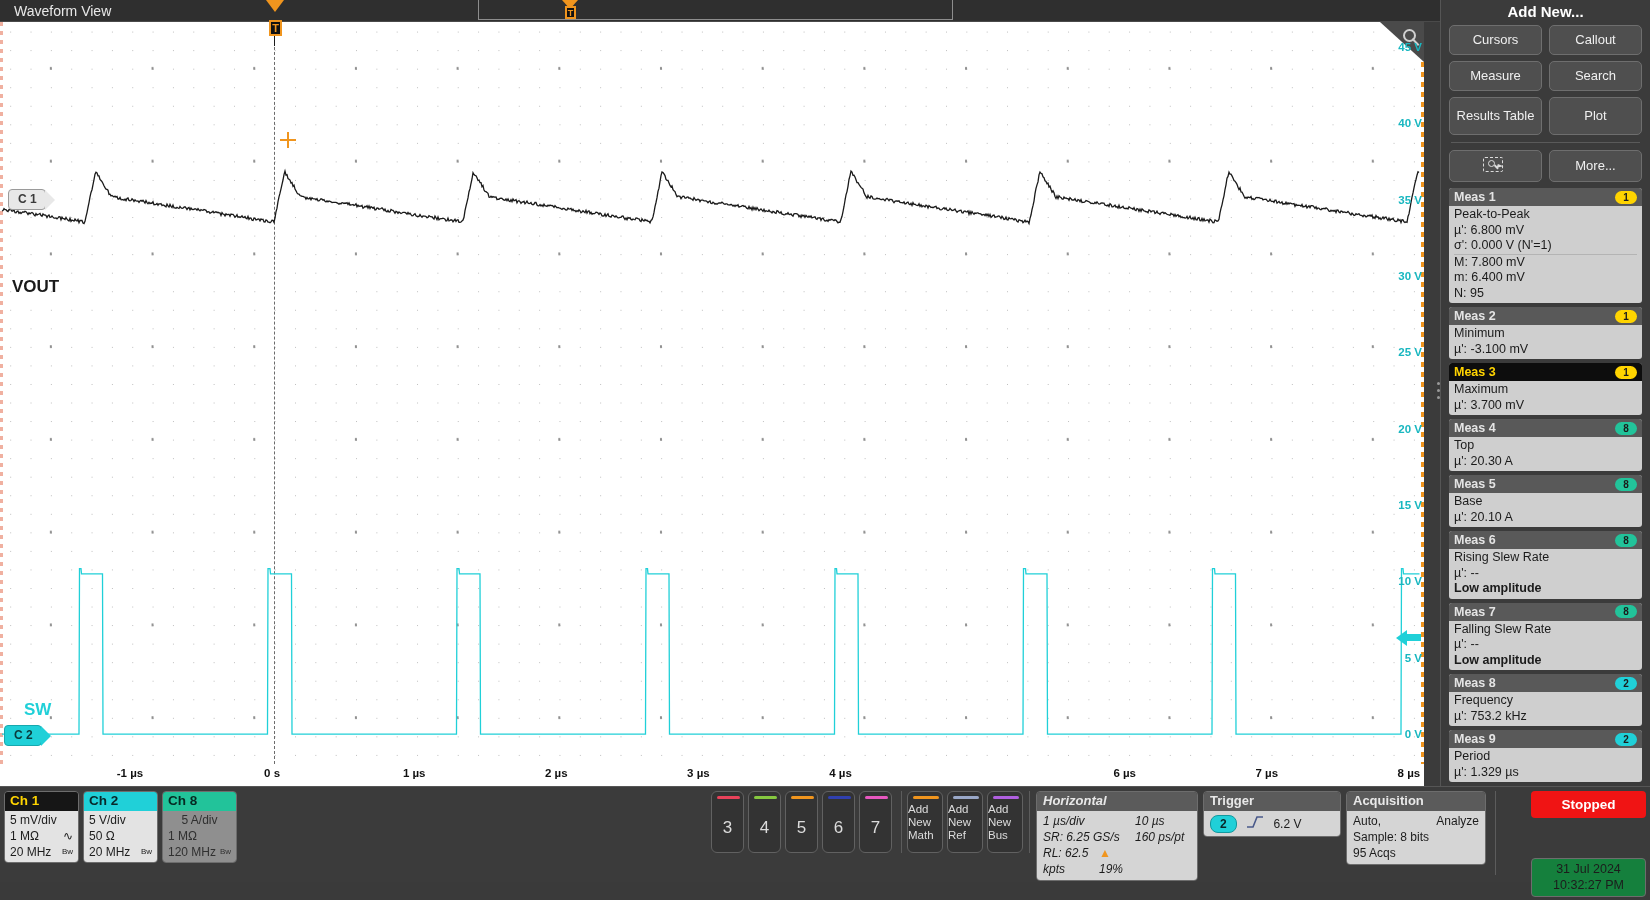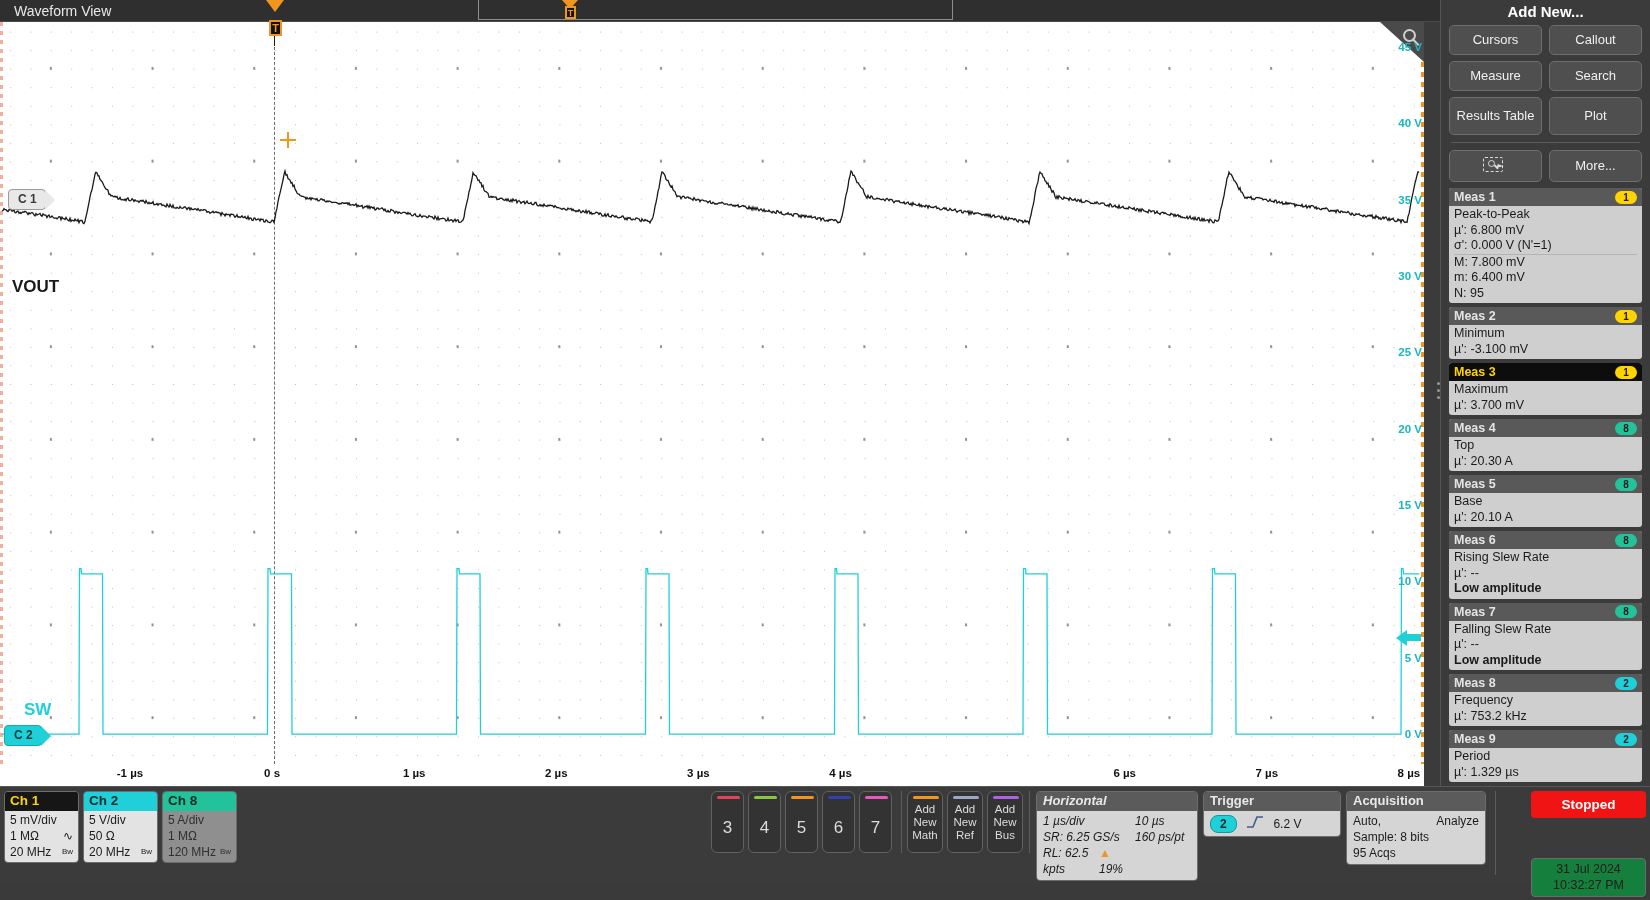"Add New Math" .addbtn { text-align: center -> none }
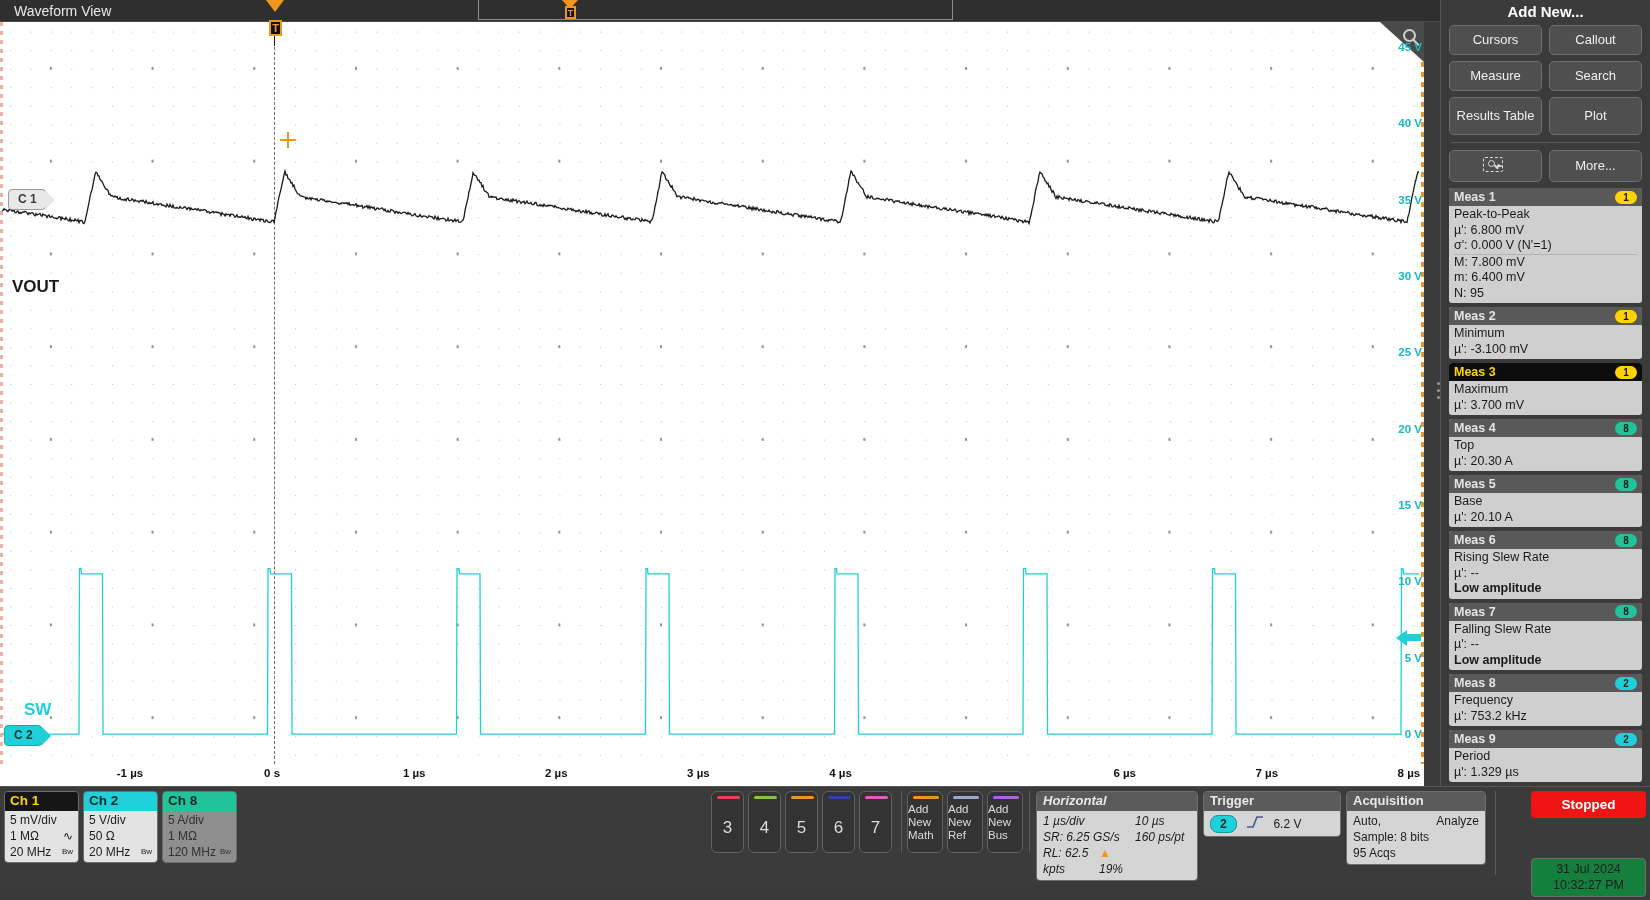"5 A/div" .chbadge.ch8 .bd { text-align: none -> center }
